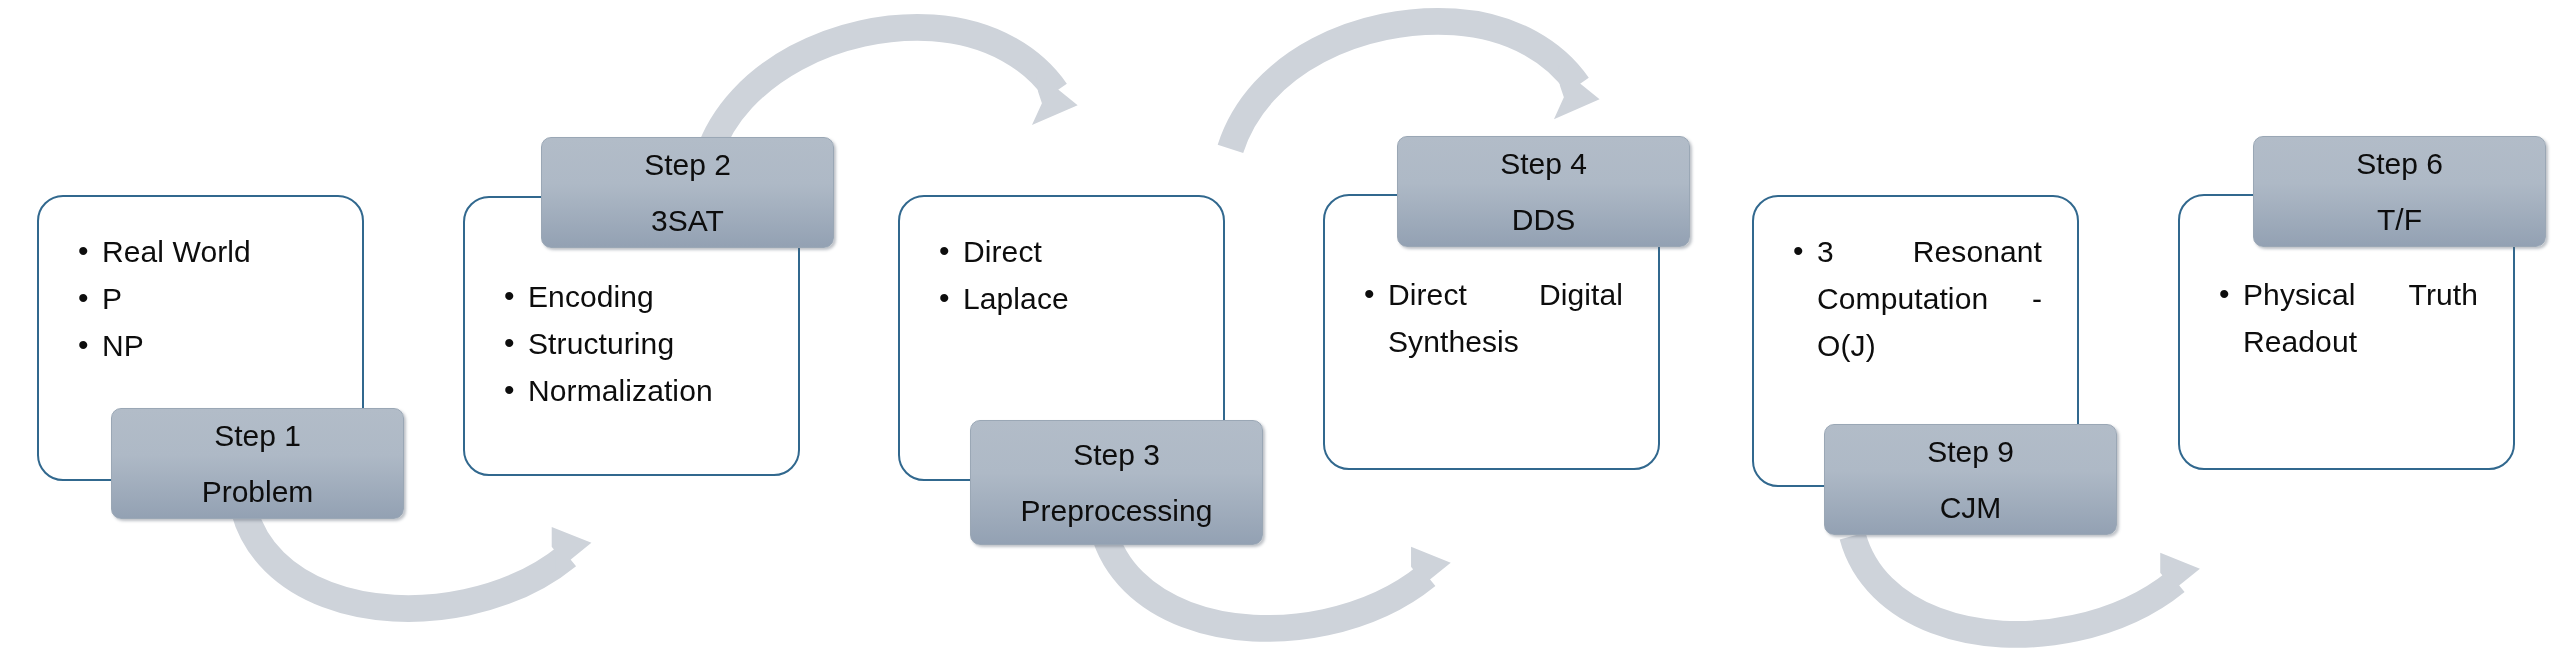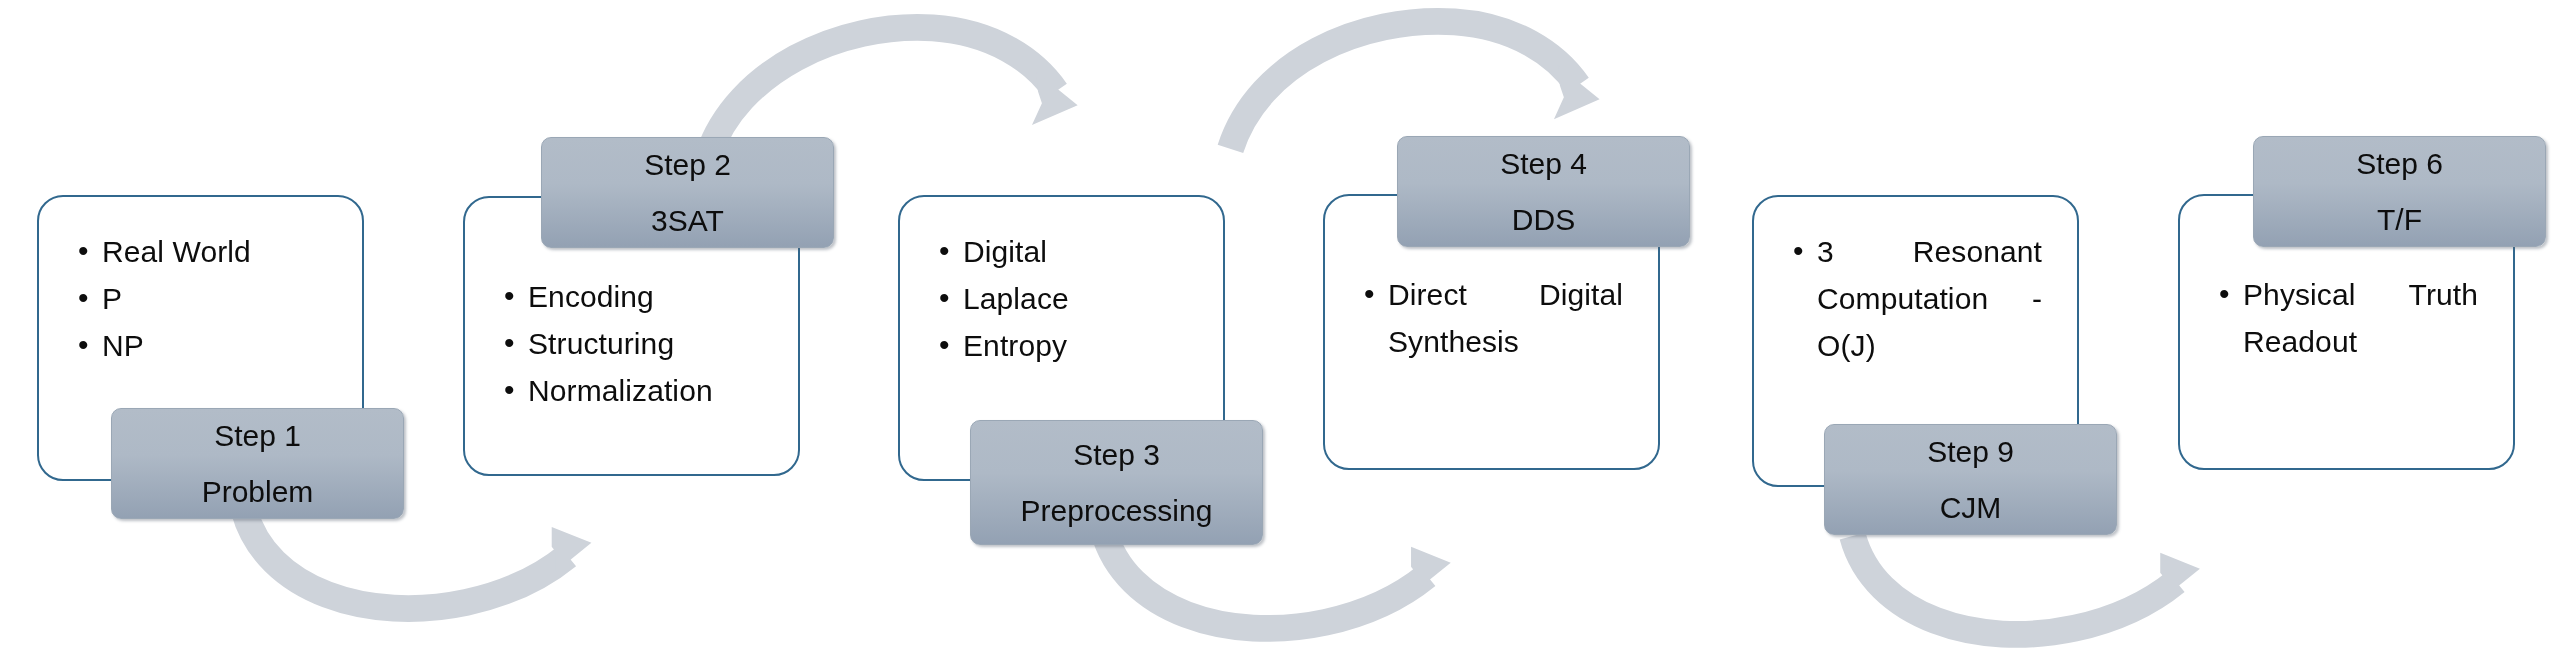"Digital" li { text: Digital -> Direct }
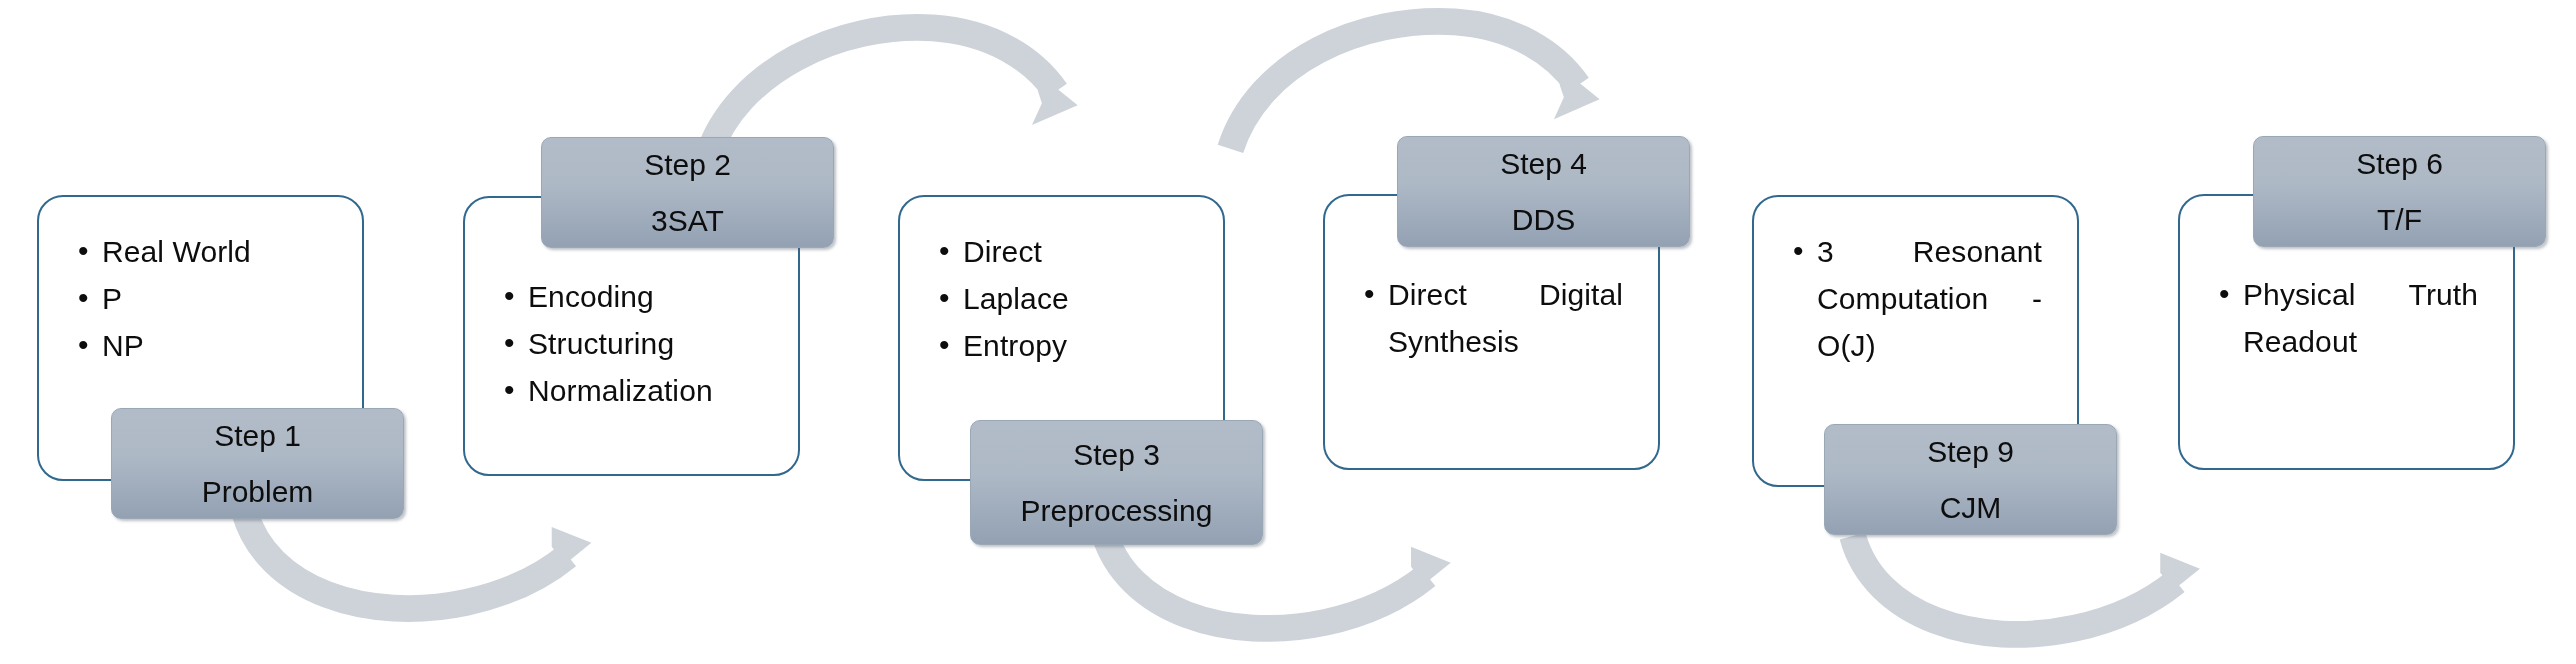"Entropy" li { html: <li>Entropy</li> -> none }
